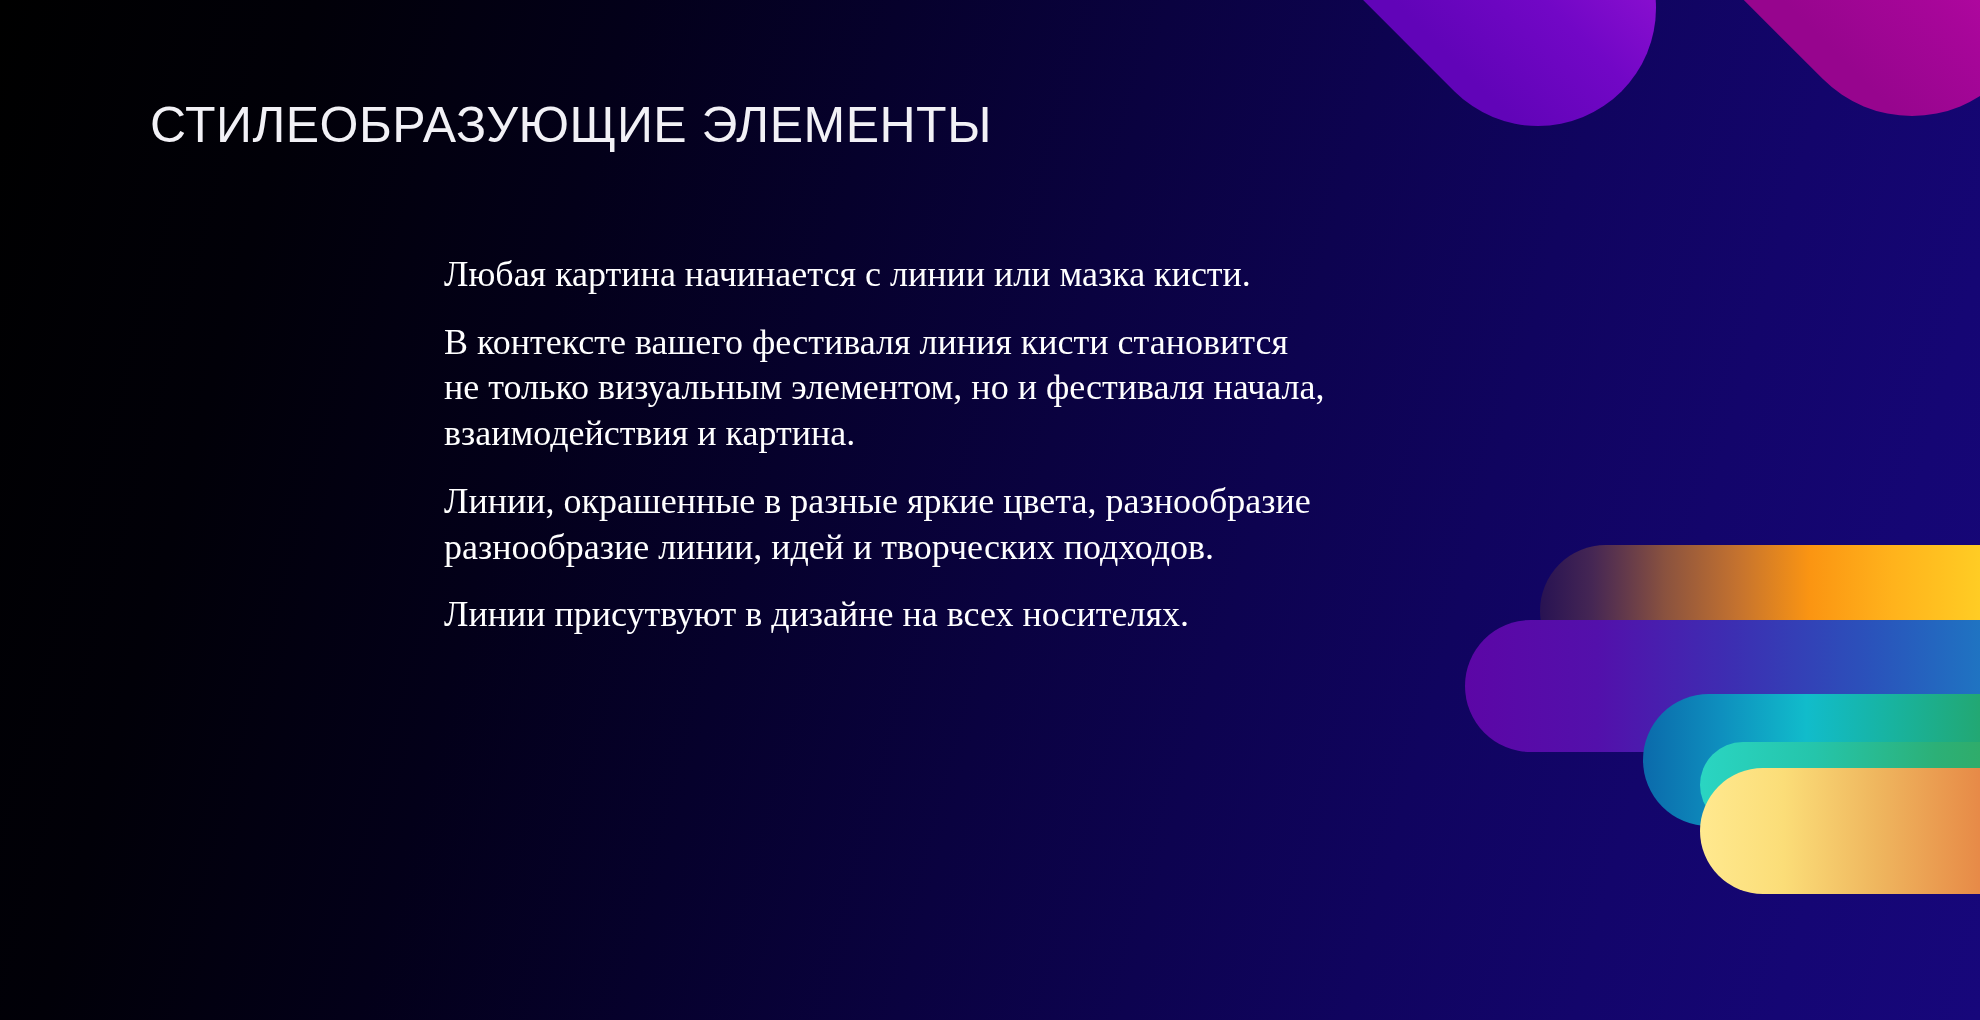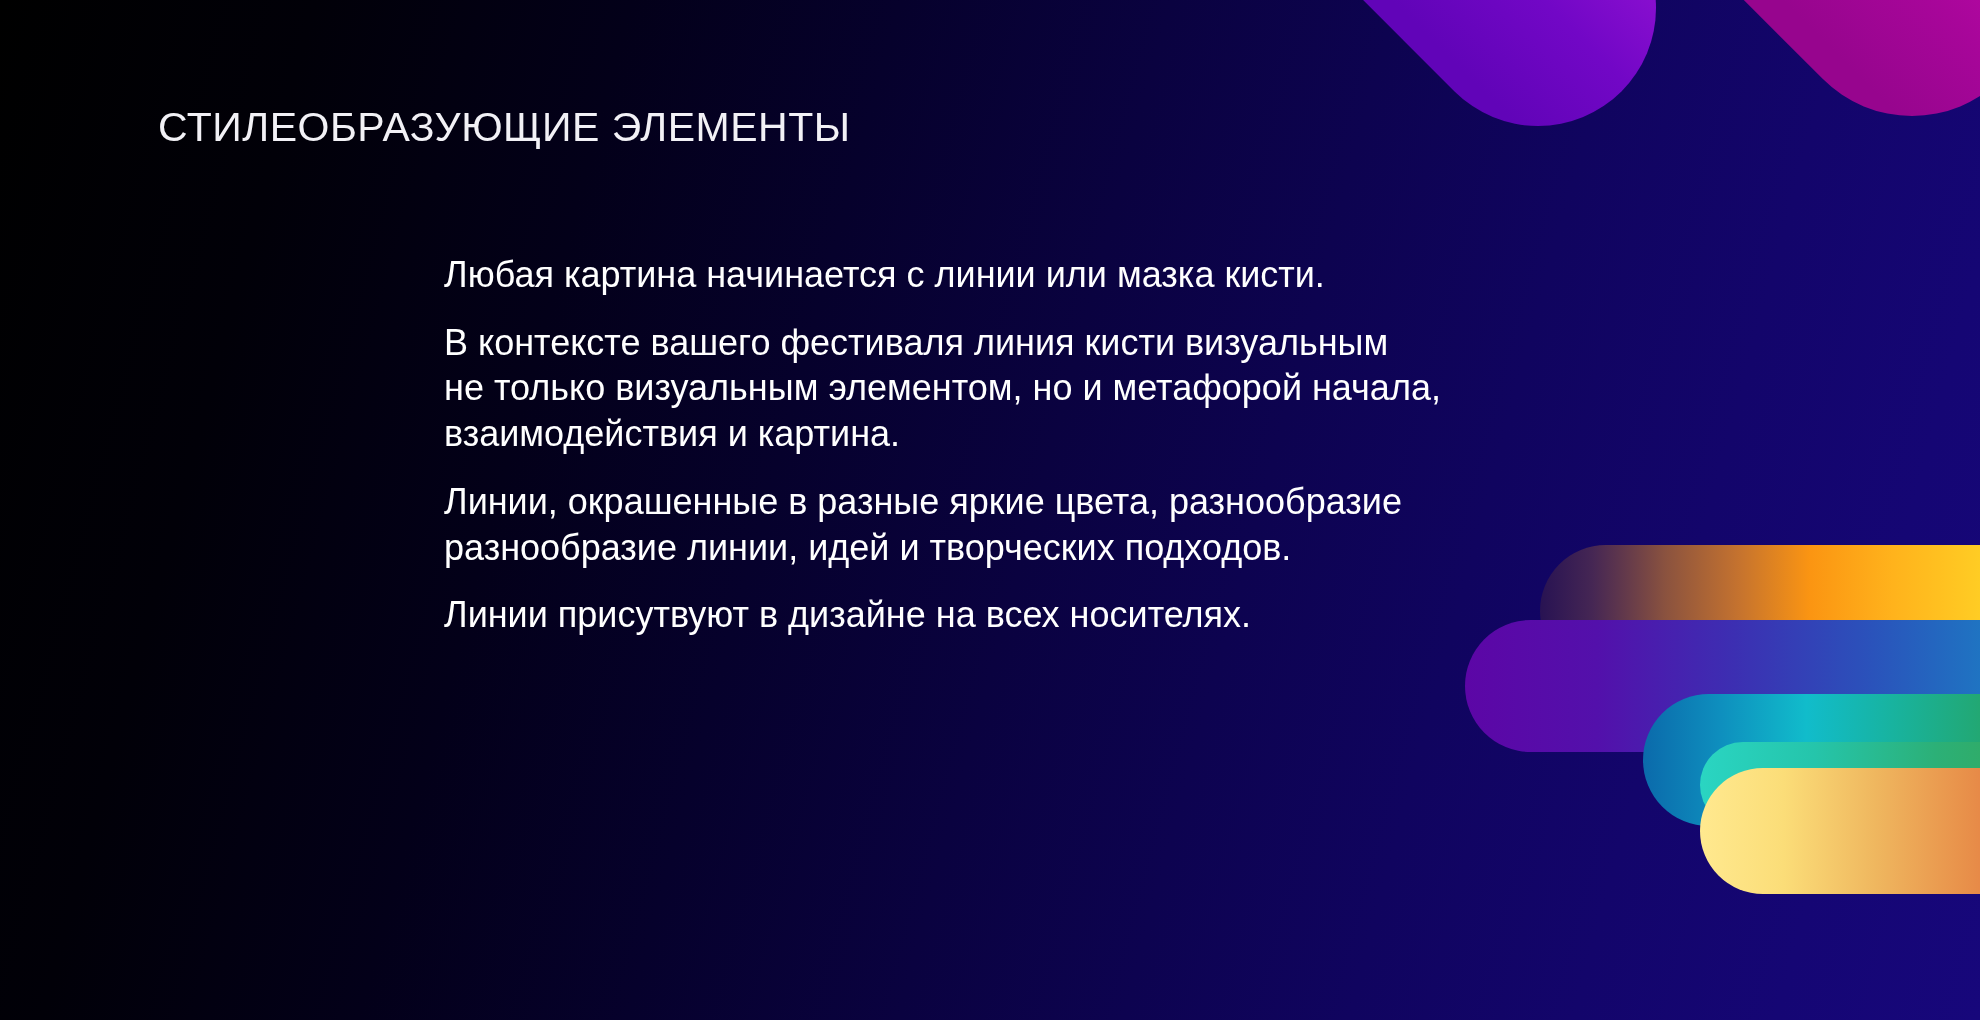"СТИЛЕОБРАЗУЮЩИЕ ЭЛЕМЕНТЫ" .slide-title { font-size: 41px -> 50px; margin: 8px -> 0 }
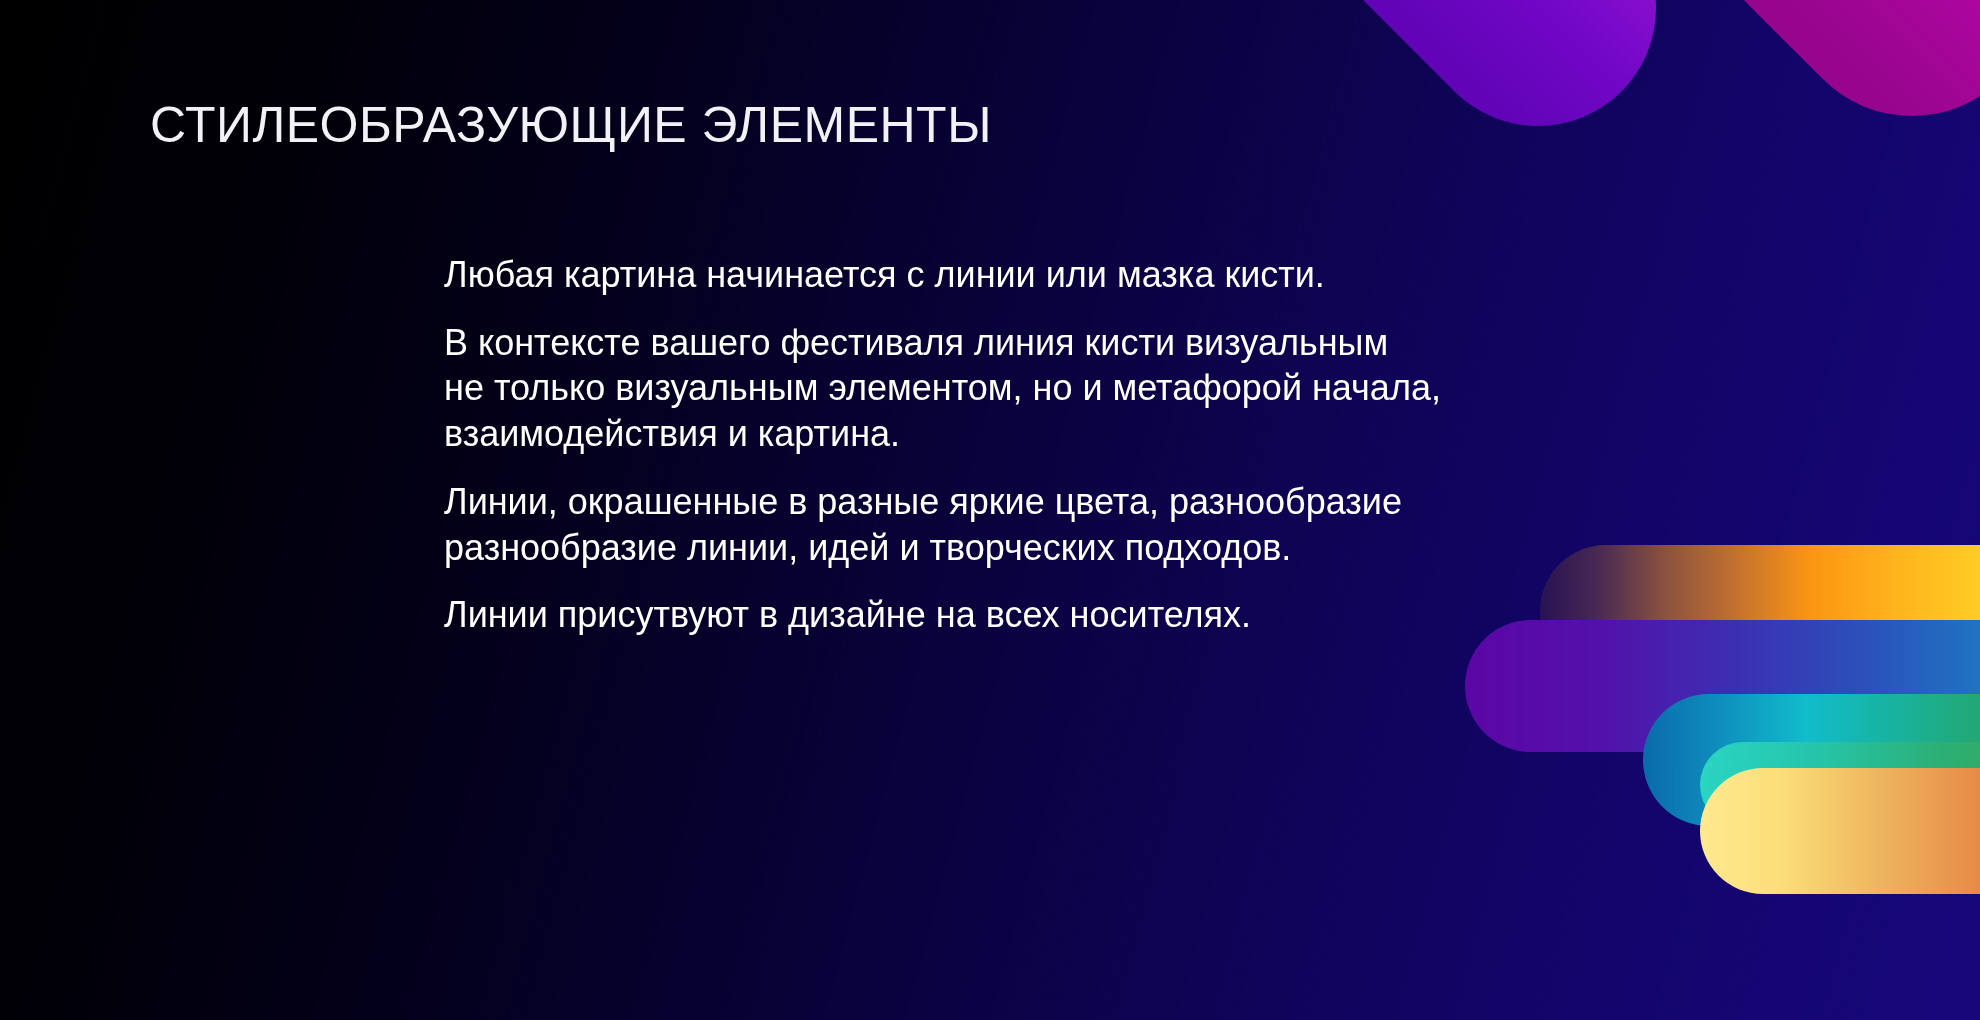"Любая картина начинается с линии" .body-para .ln { font-family: none -> Liberation Serif, serif }
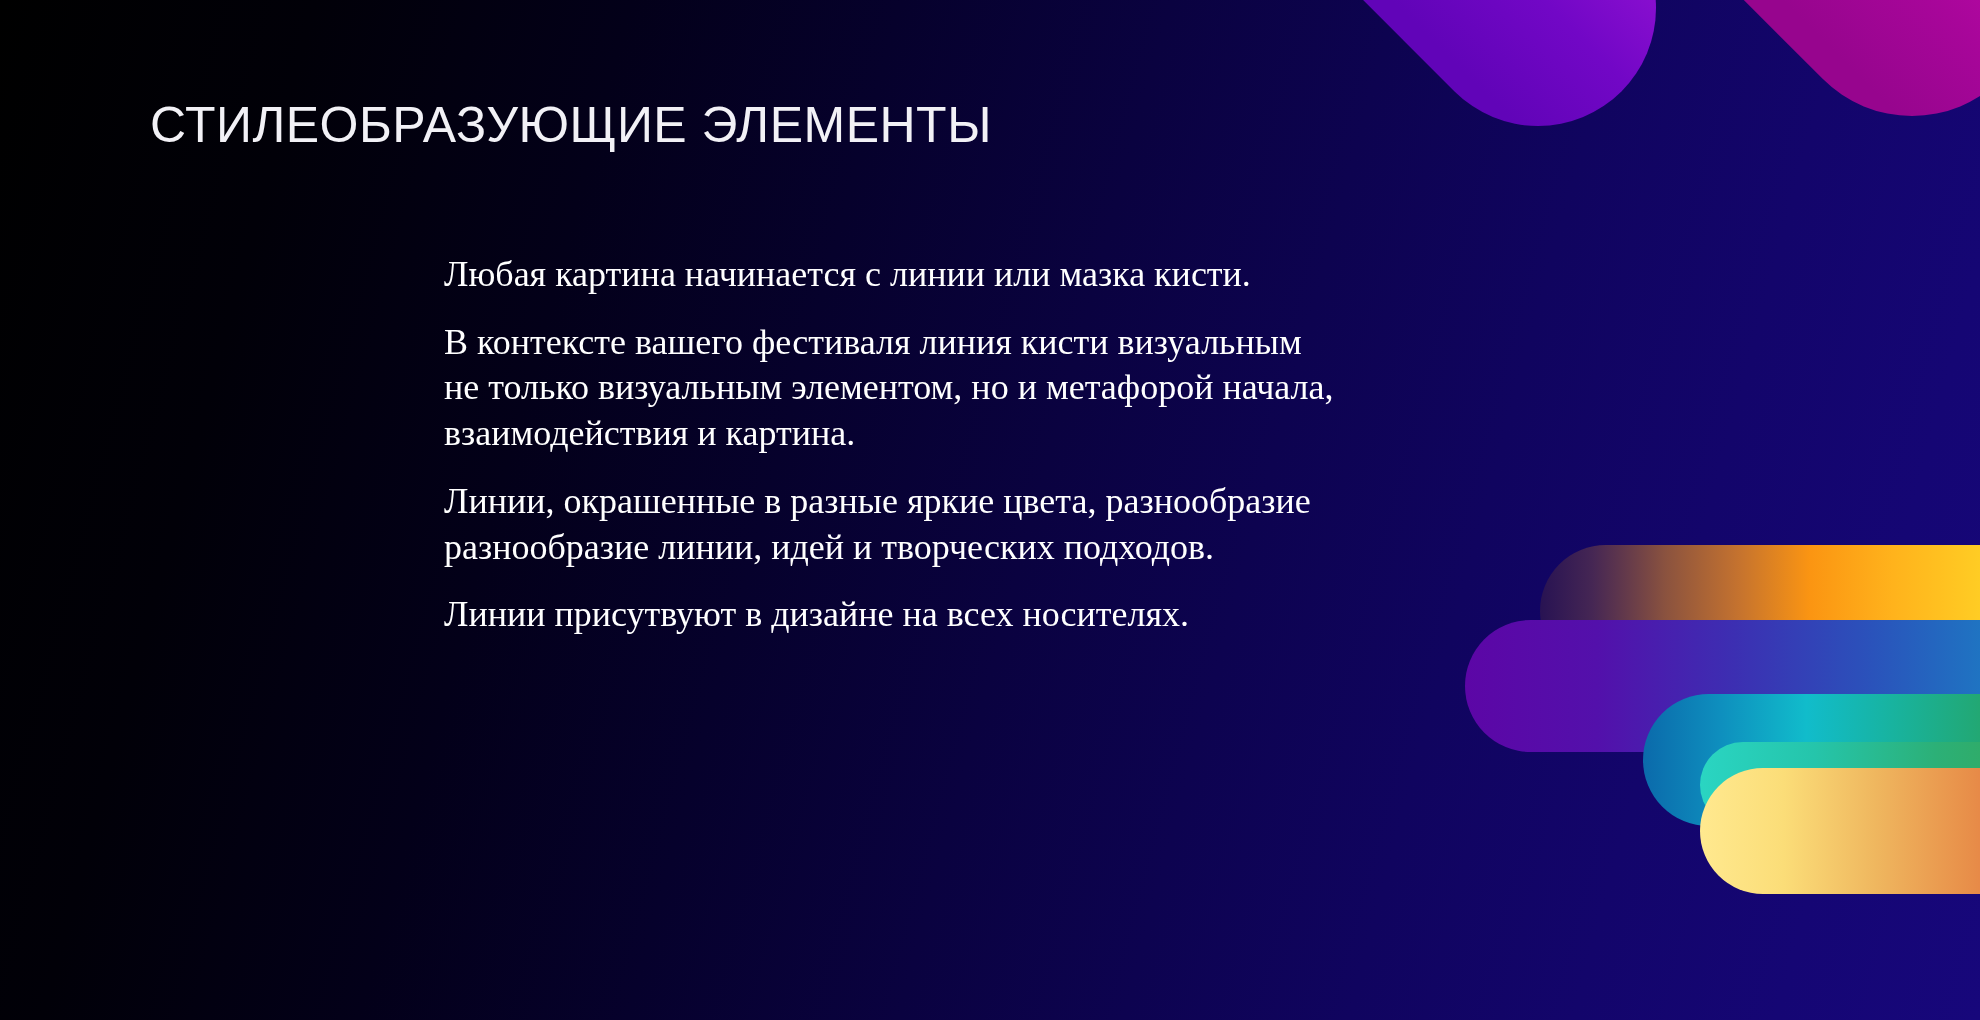"В контексте вашего фестиваля линия" span.ln { text: визуальным -> становится }
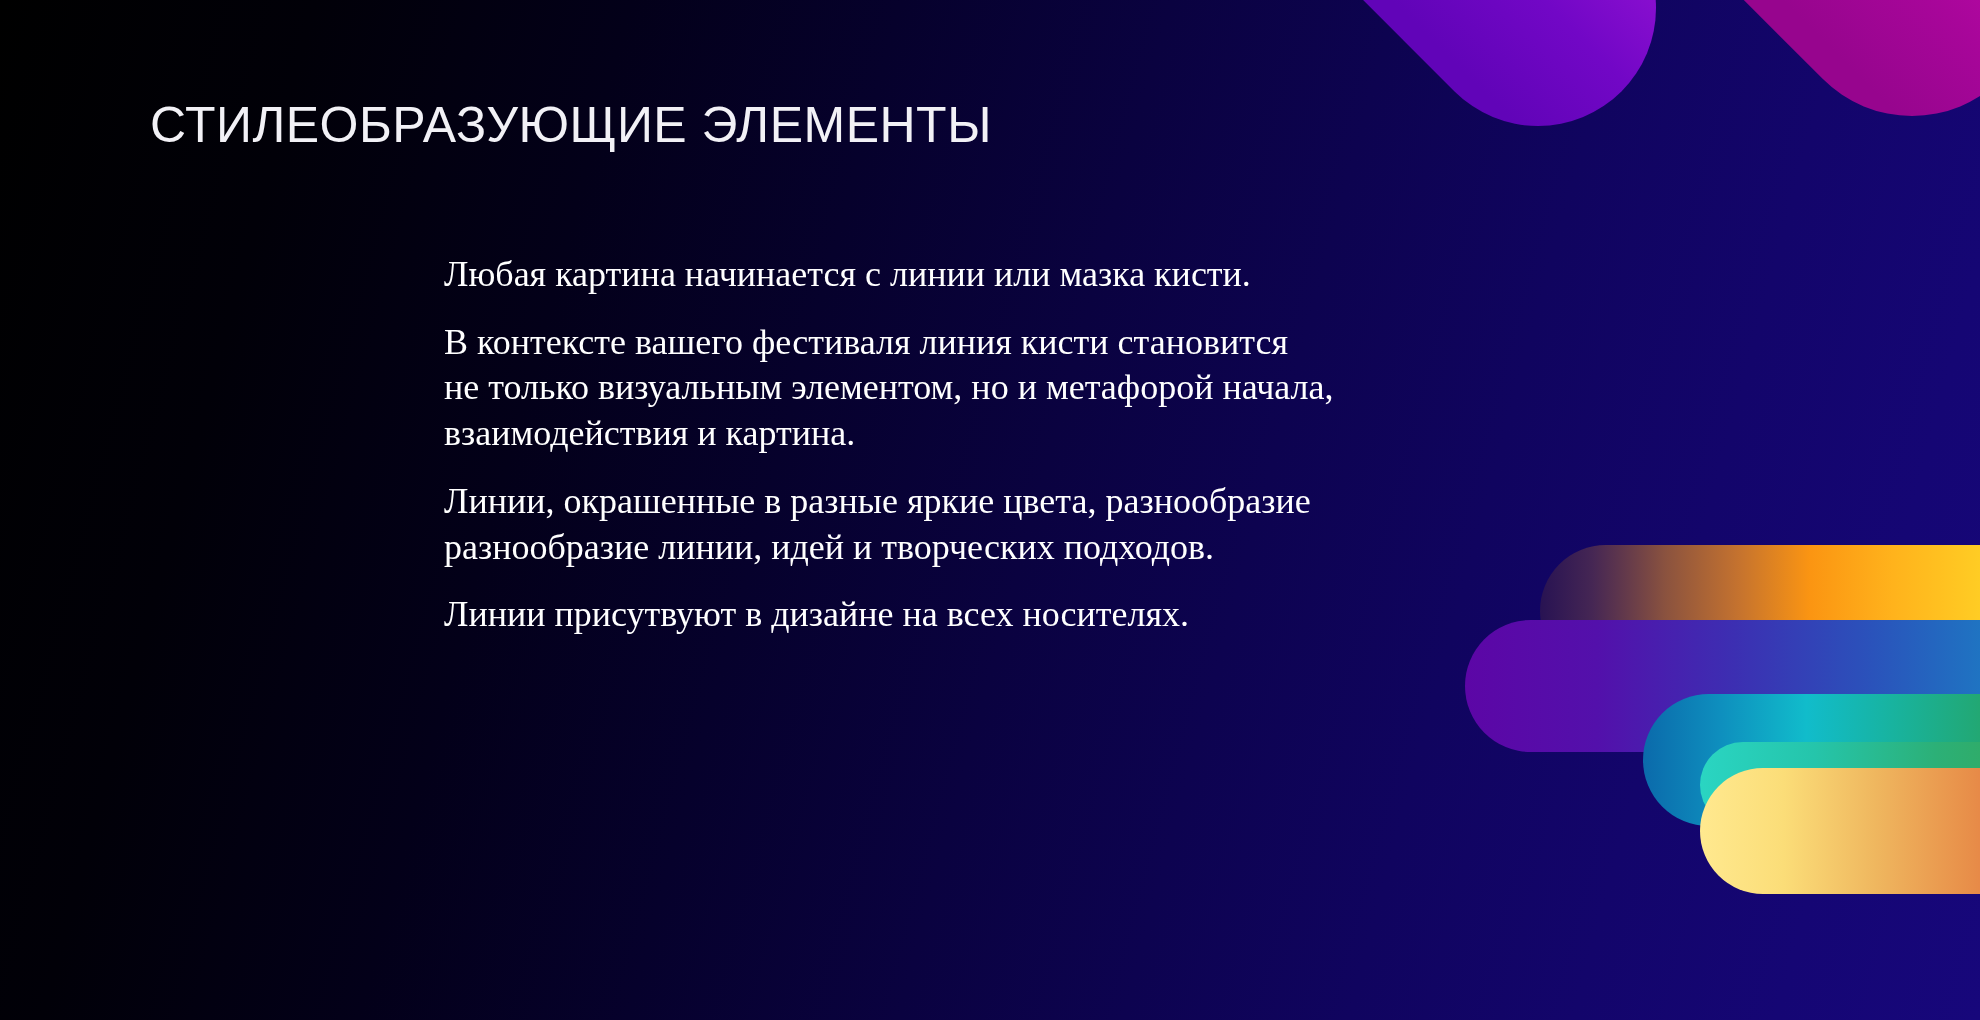"не только визуальным элементом, но" span.ln { text: метафорой -> фестиваля }
